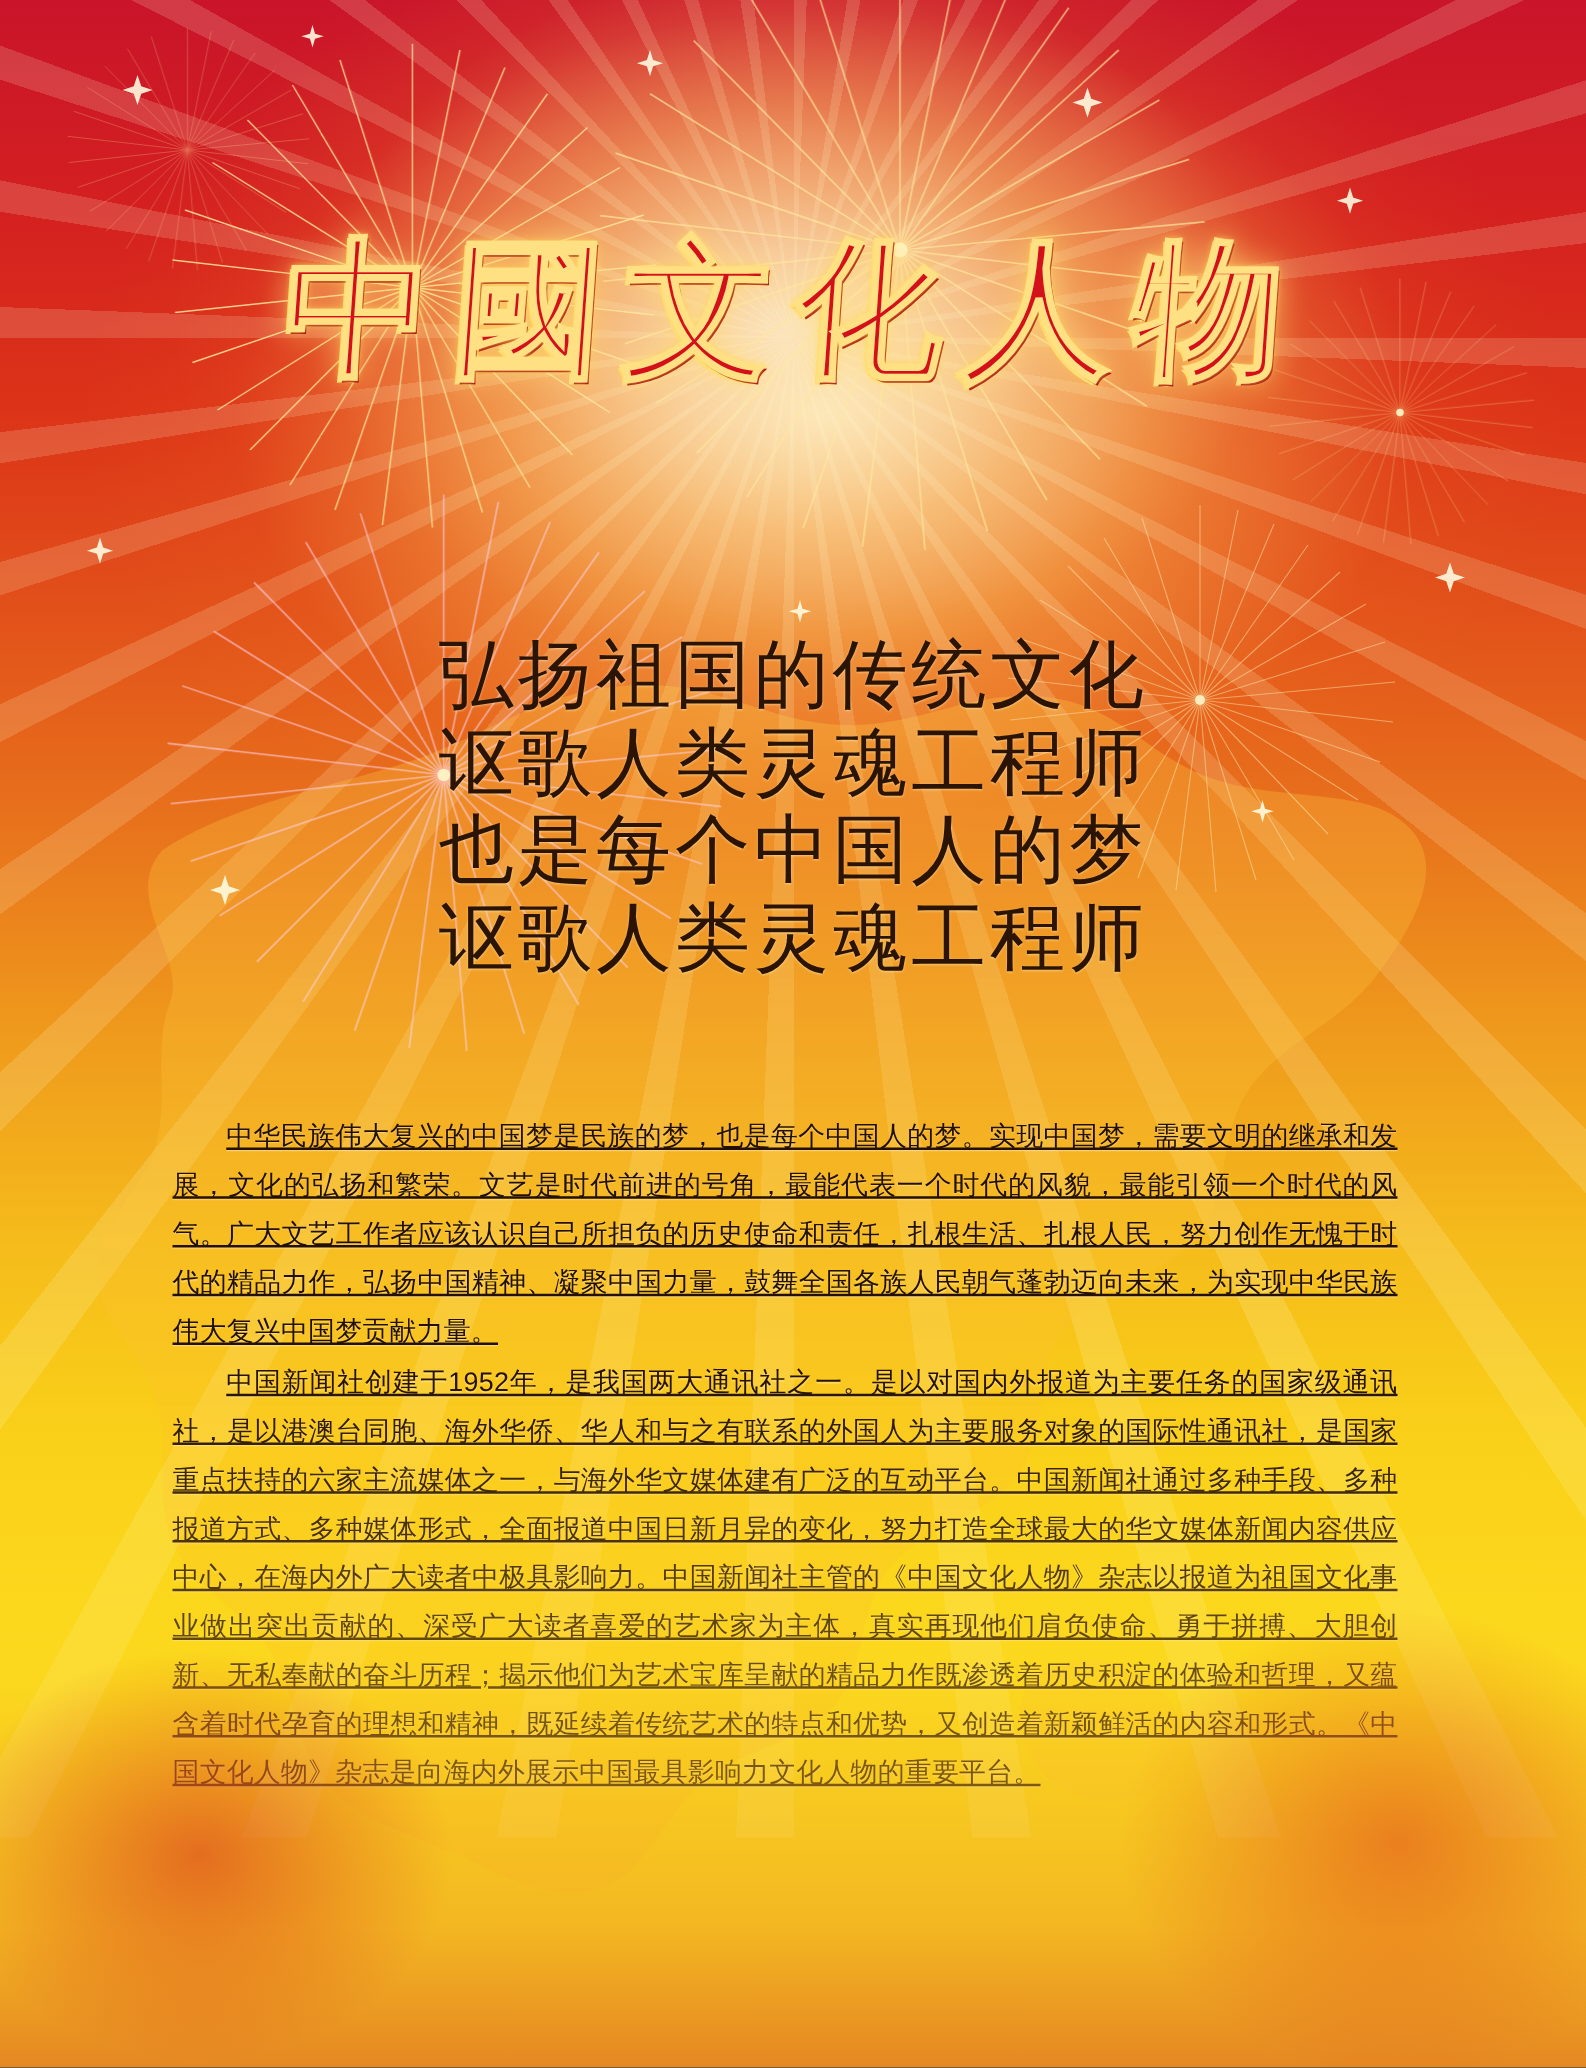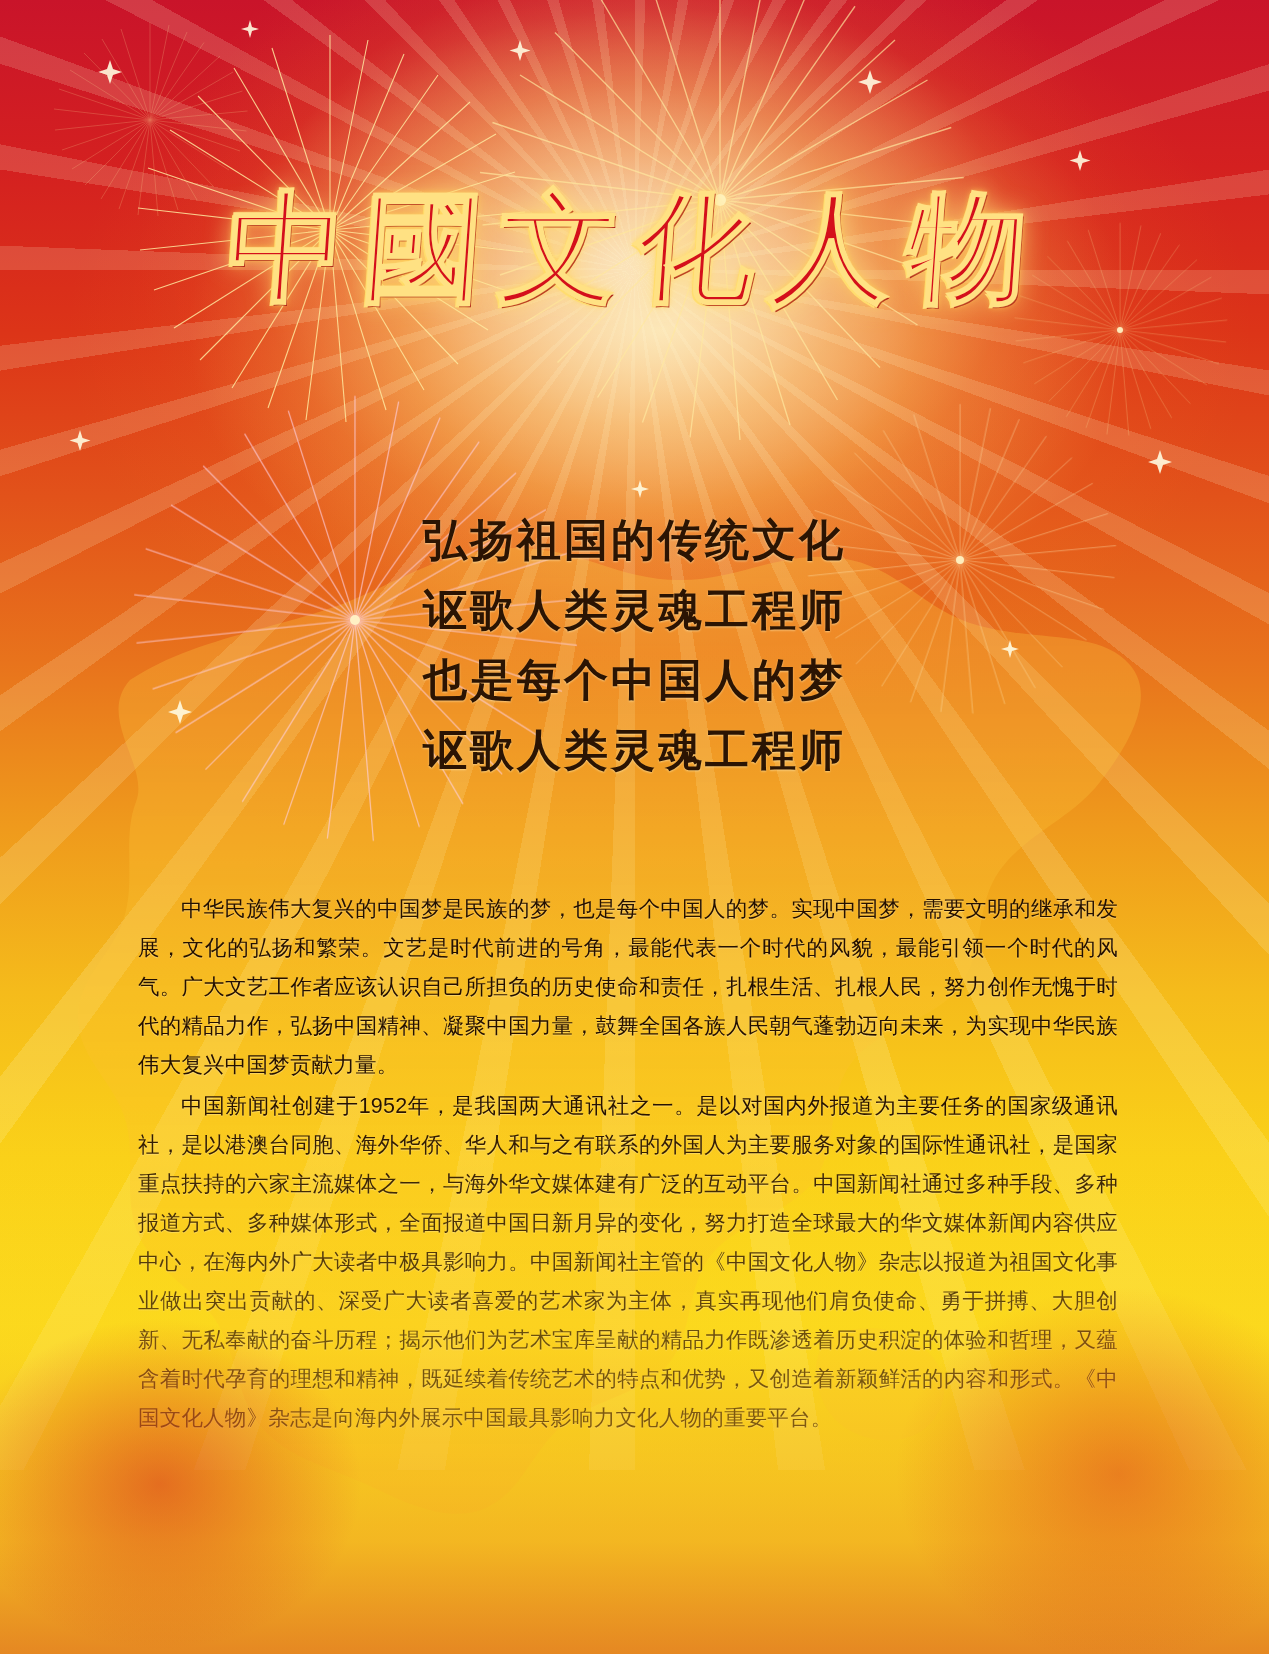"弘扬祖国的传统文化" .slogan-line { font-size: 44px -> 60px; font-weight: bold -> normal }
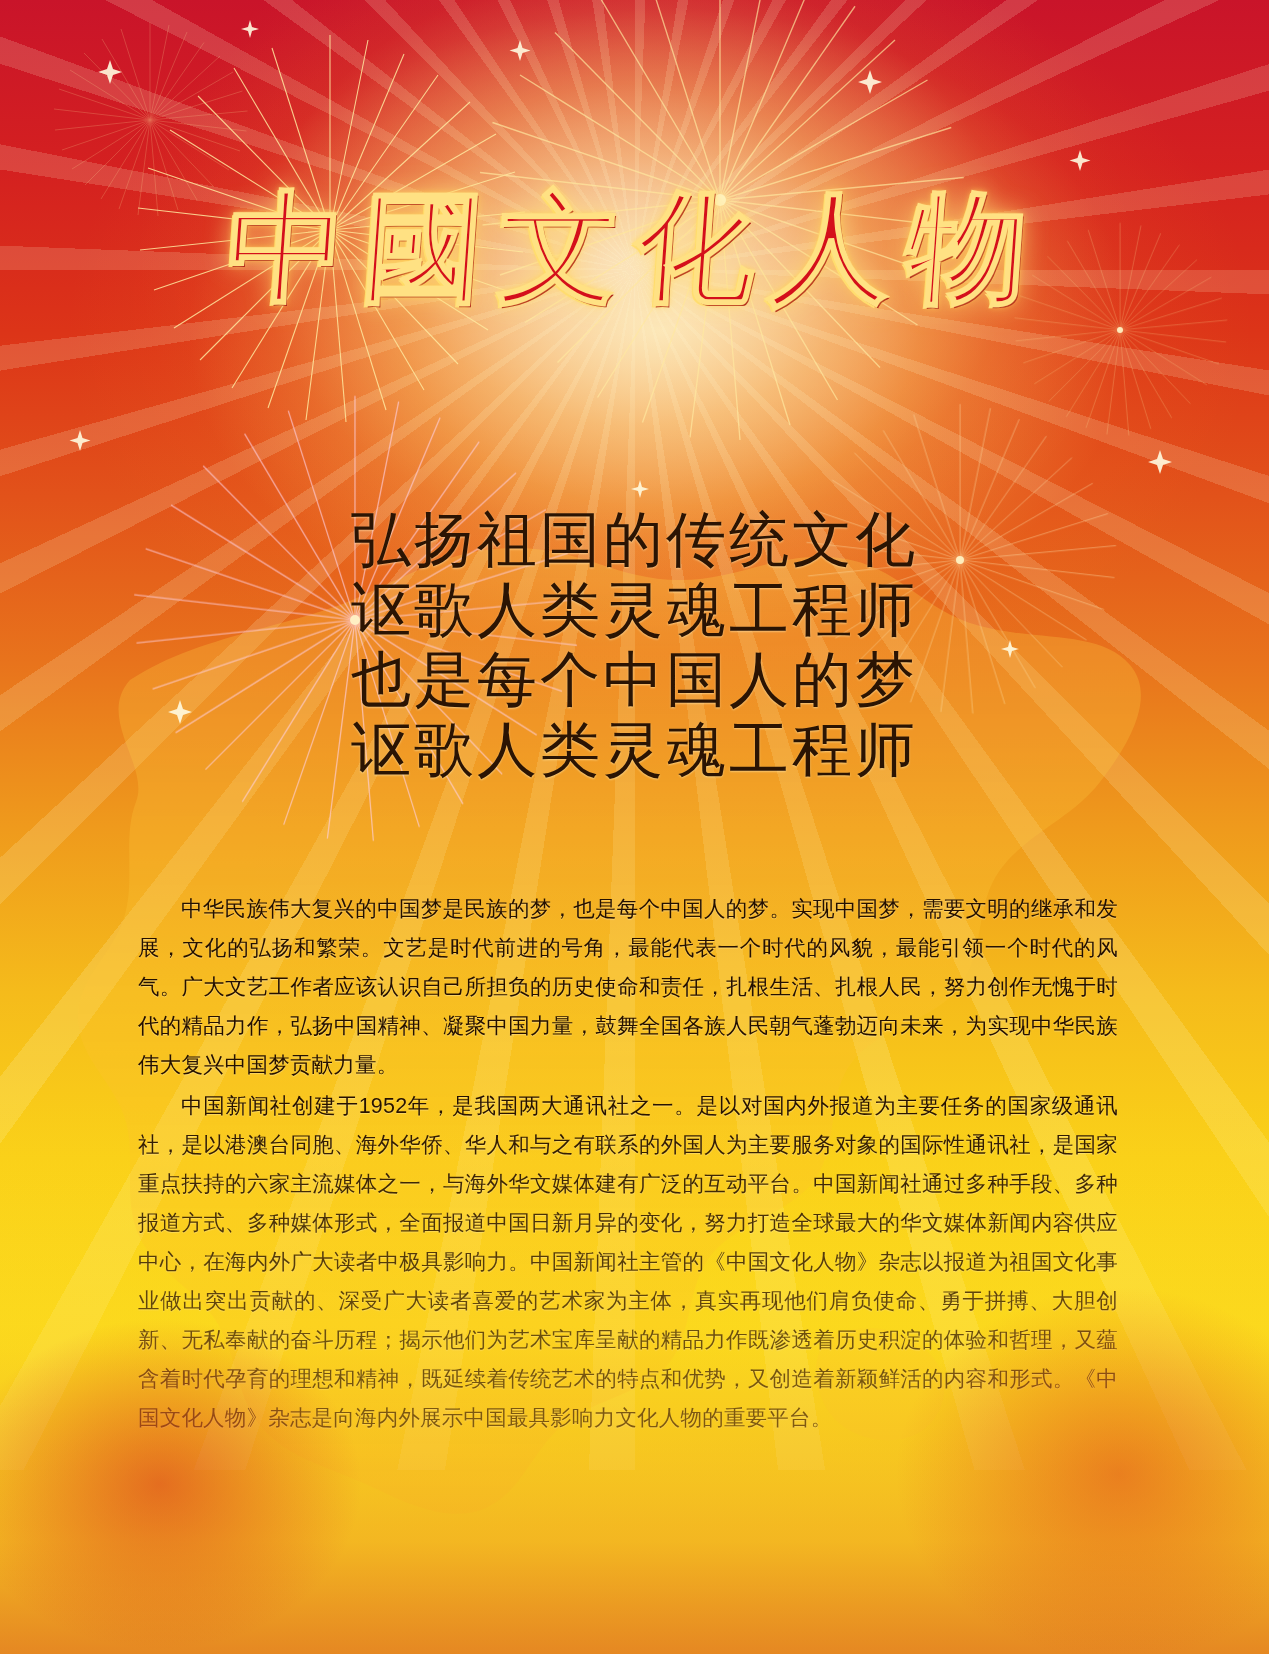"中华民族伟大复兴的中国梦是民族的梦，也是每个中国人的梦。实现中国梦，需要文明的继" .body-copy p { text-decoration: none -> underline }
